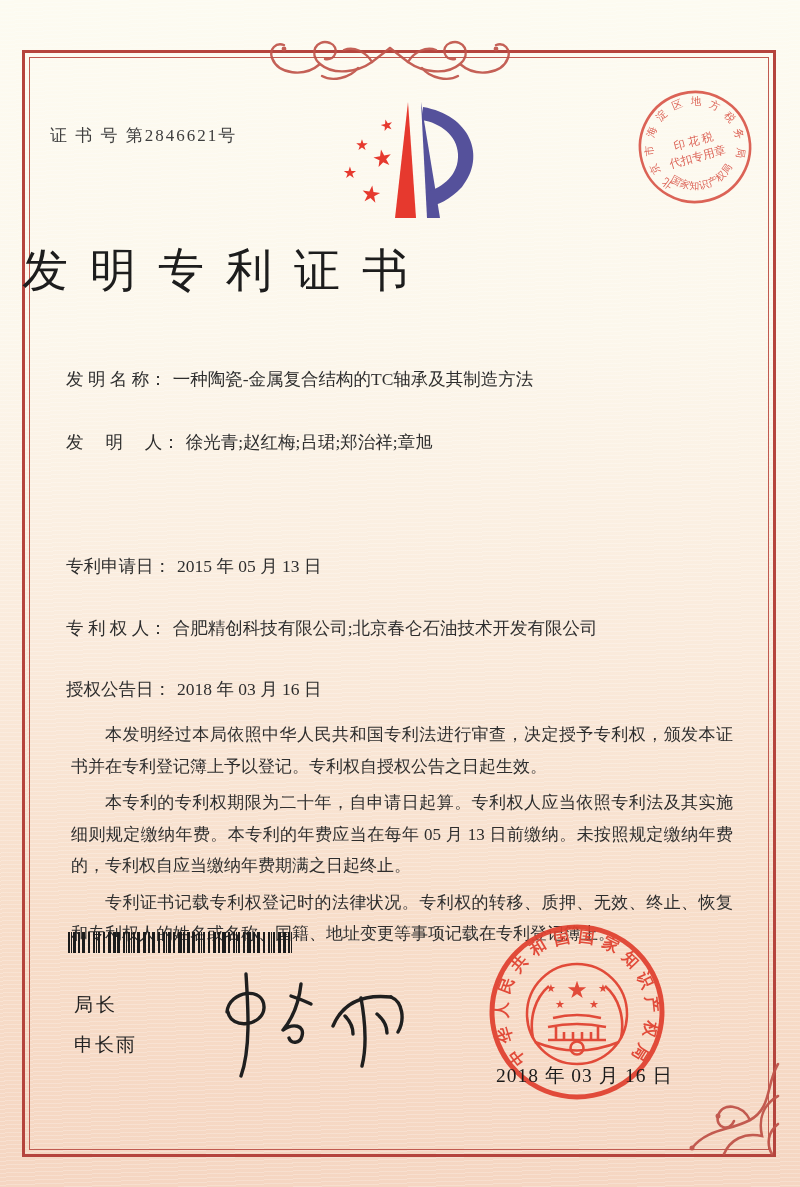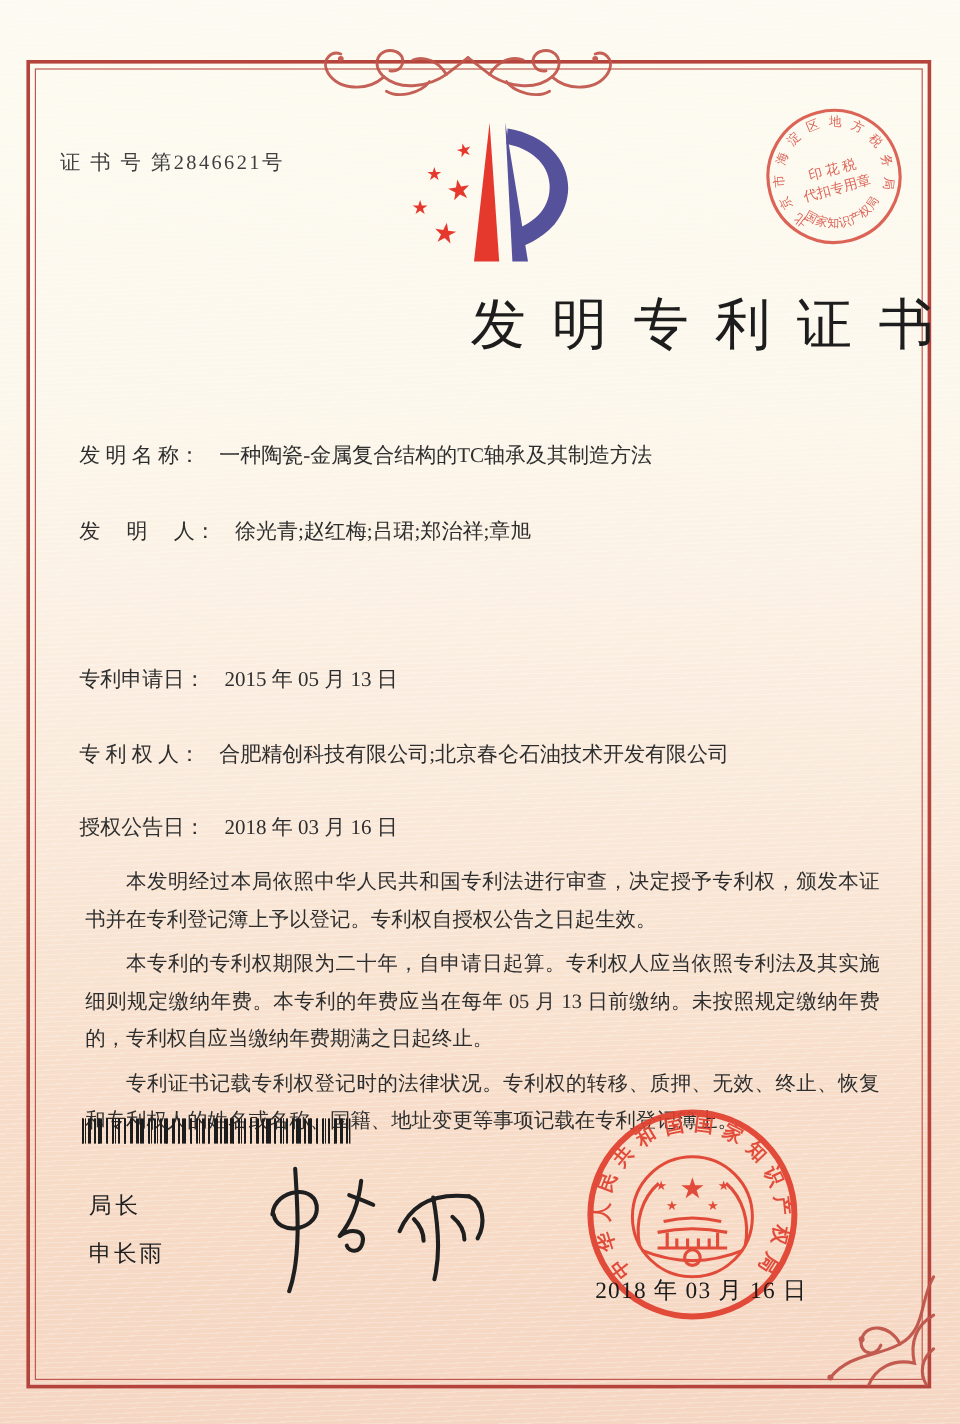"发明专利证书" .title { text-align: right -> left }
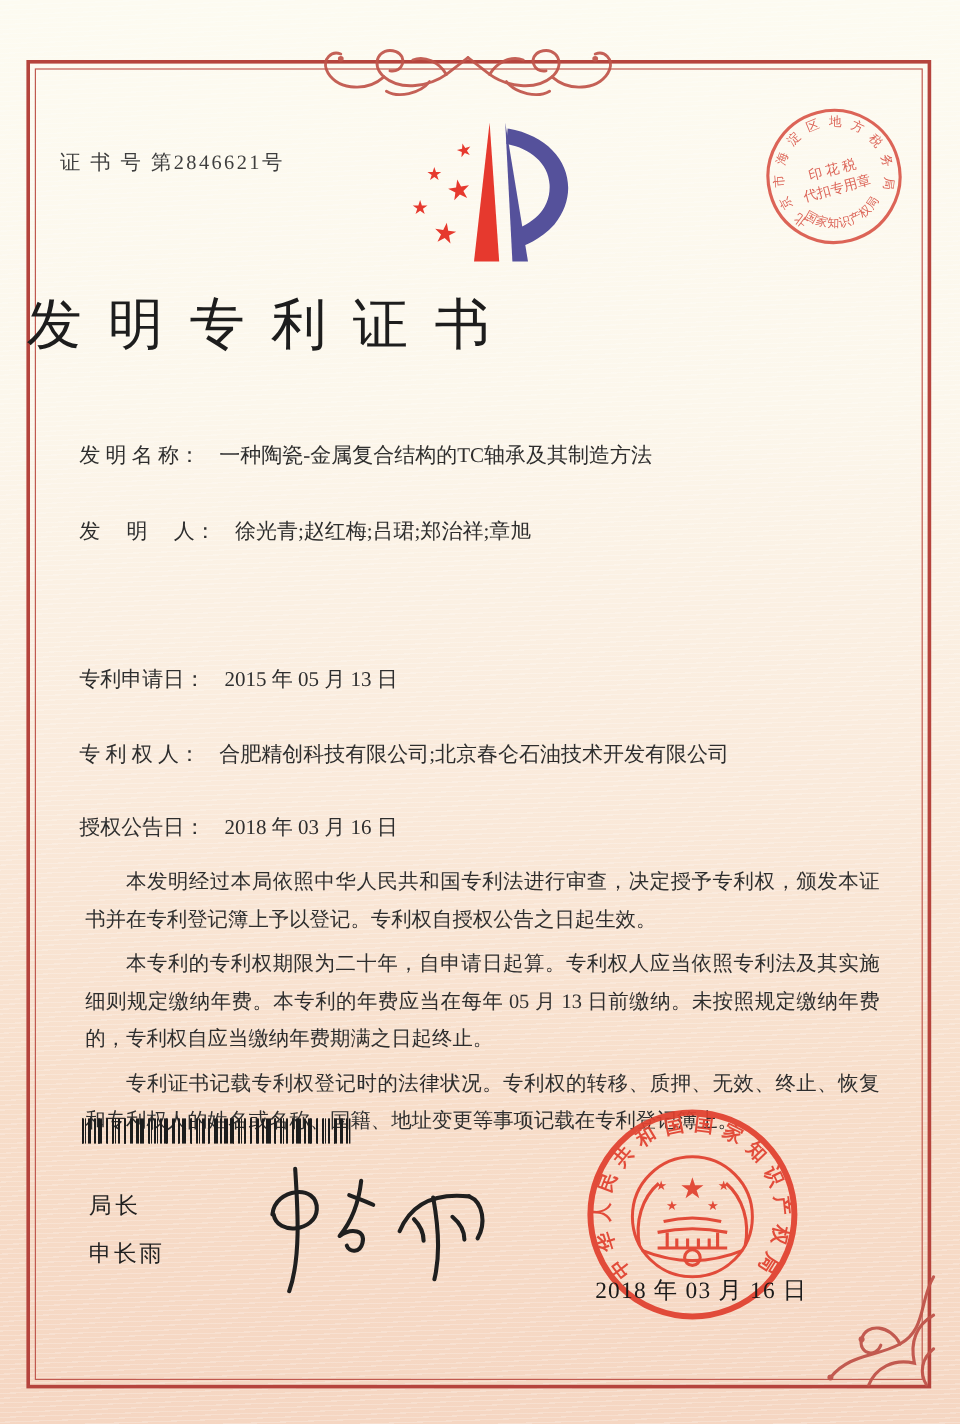"一种陶瓷-金属复合结构的TC轴承及其制造方法" .field .val { margin-left: 16px -> 6px }
